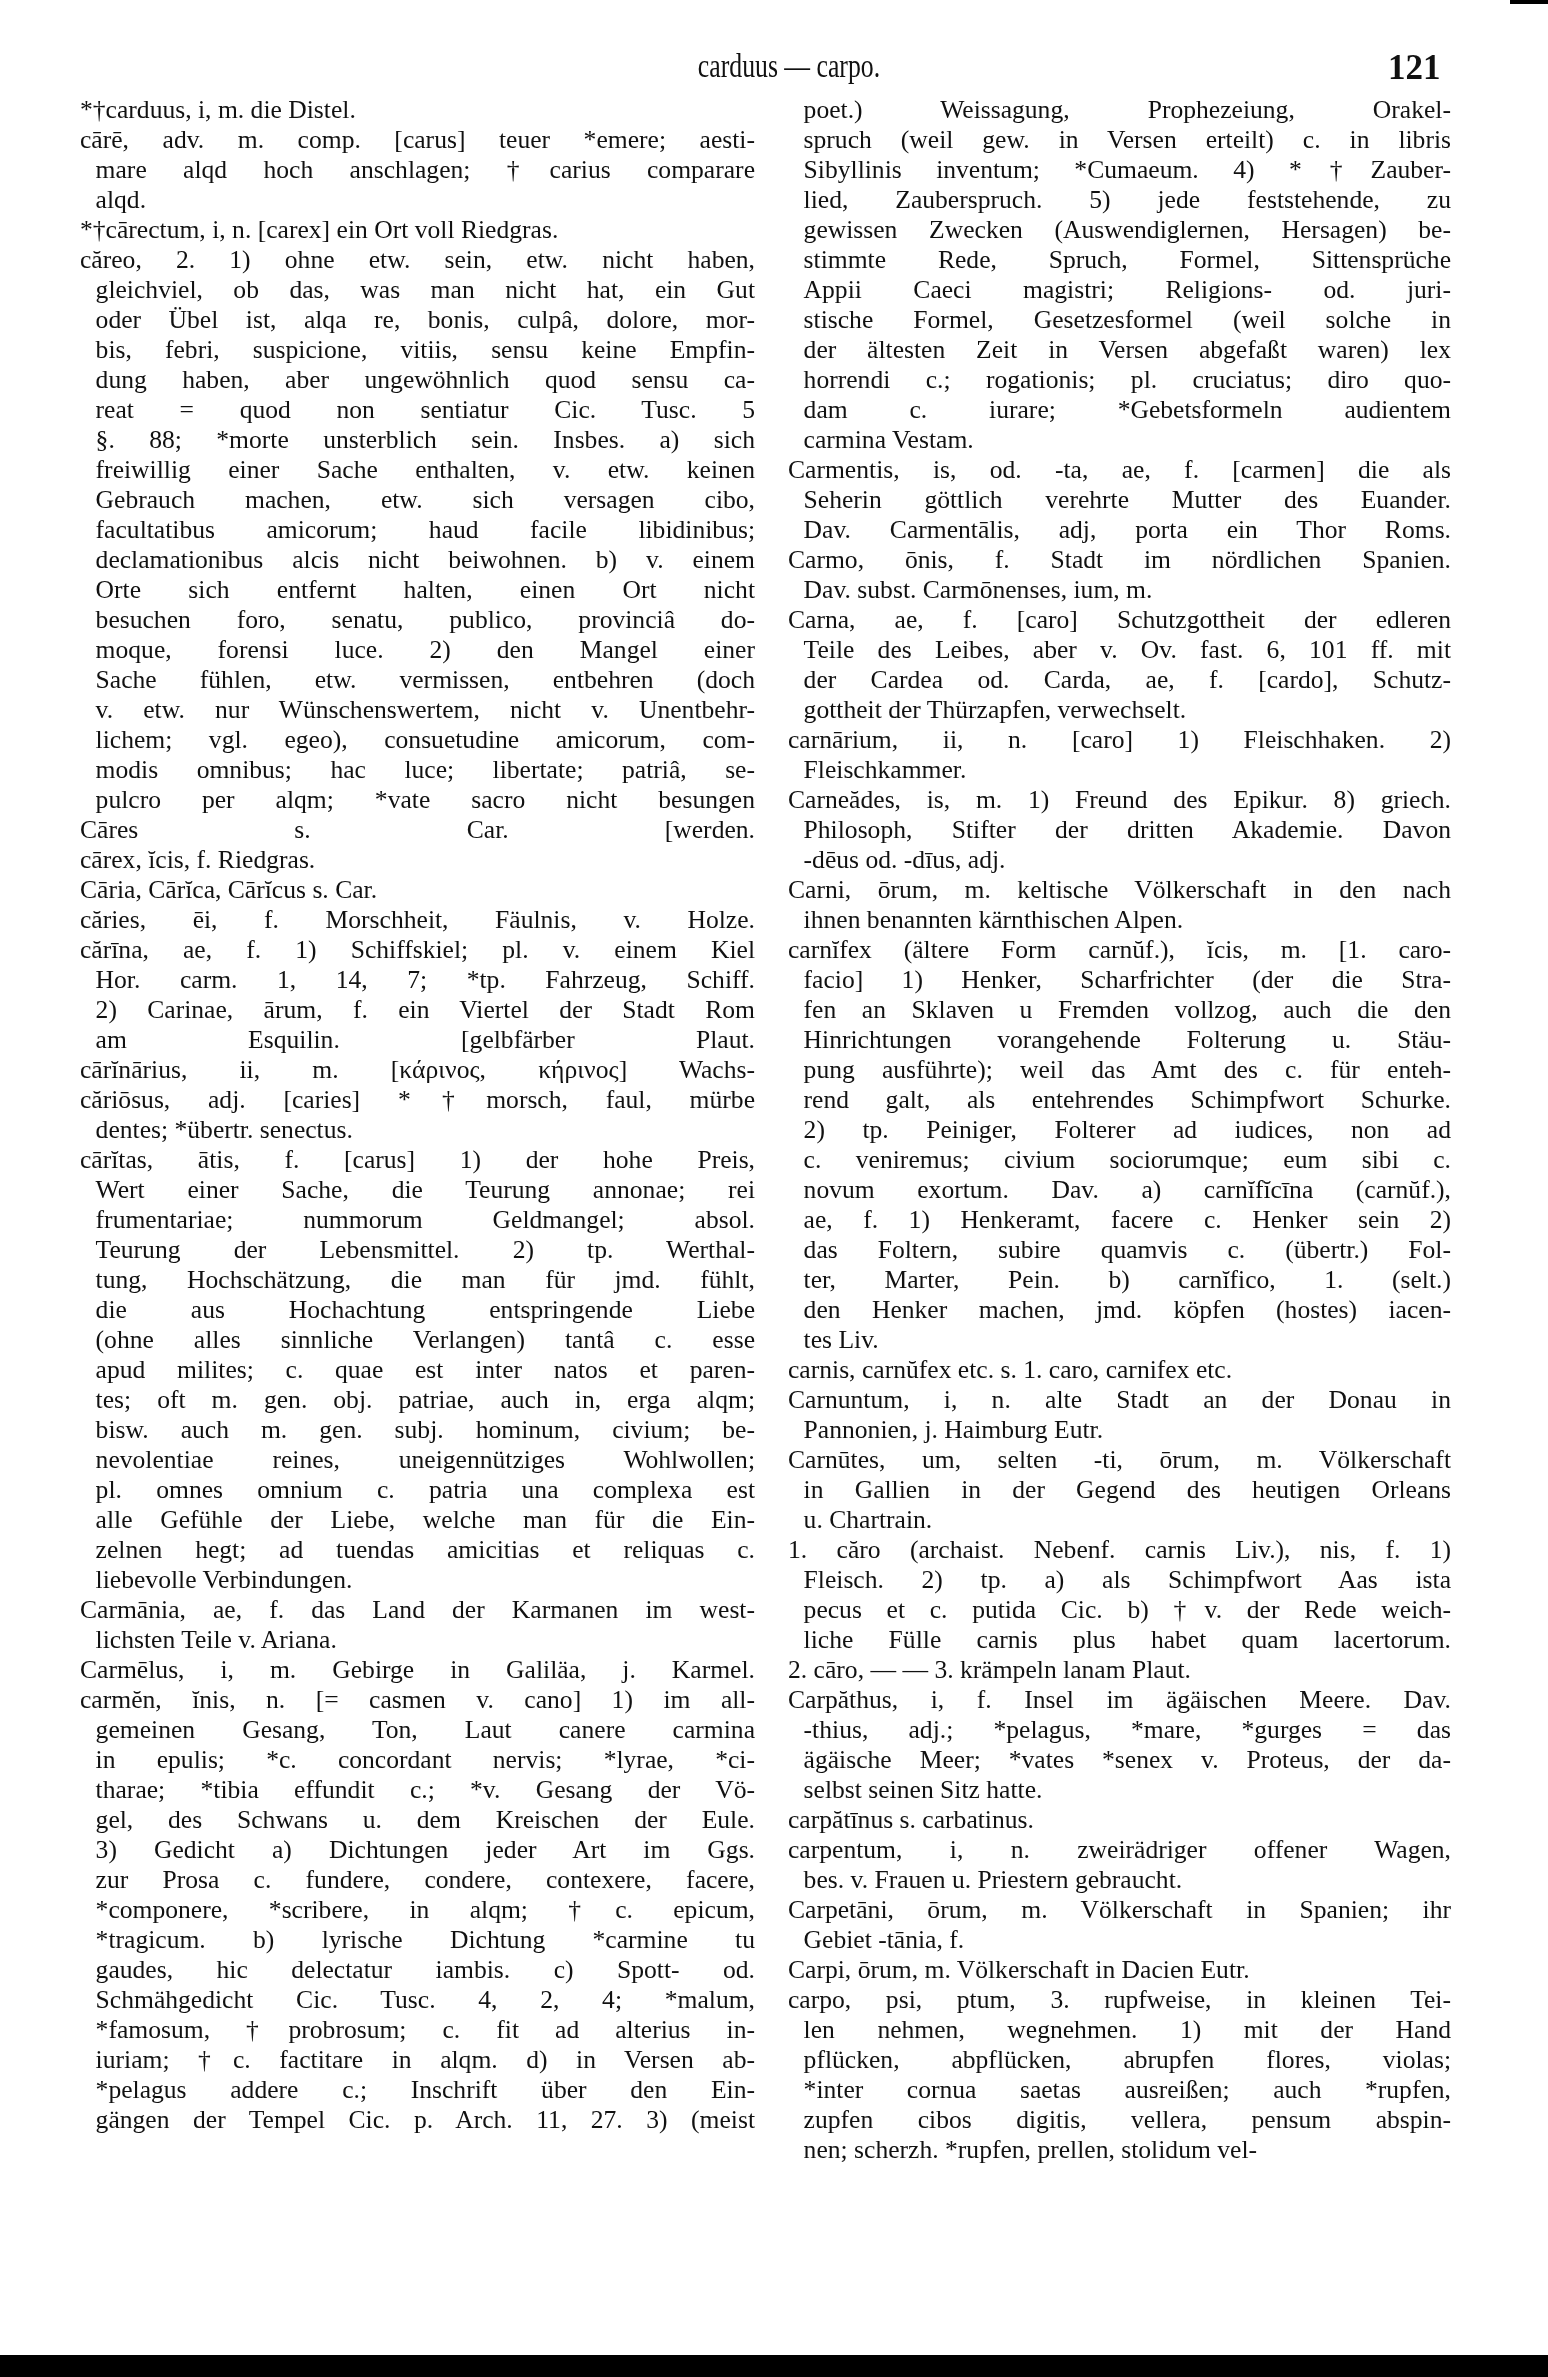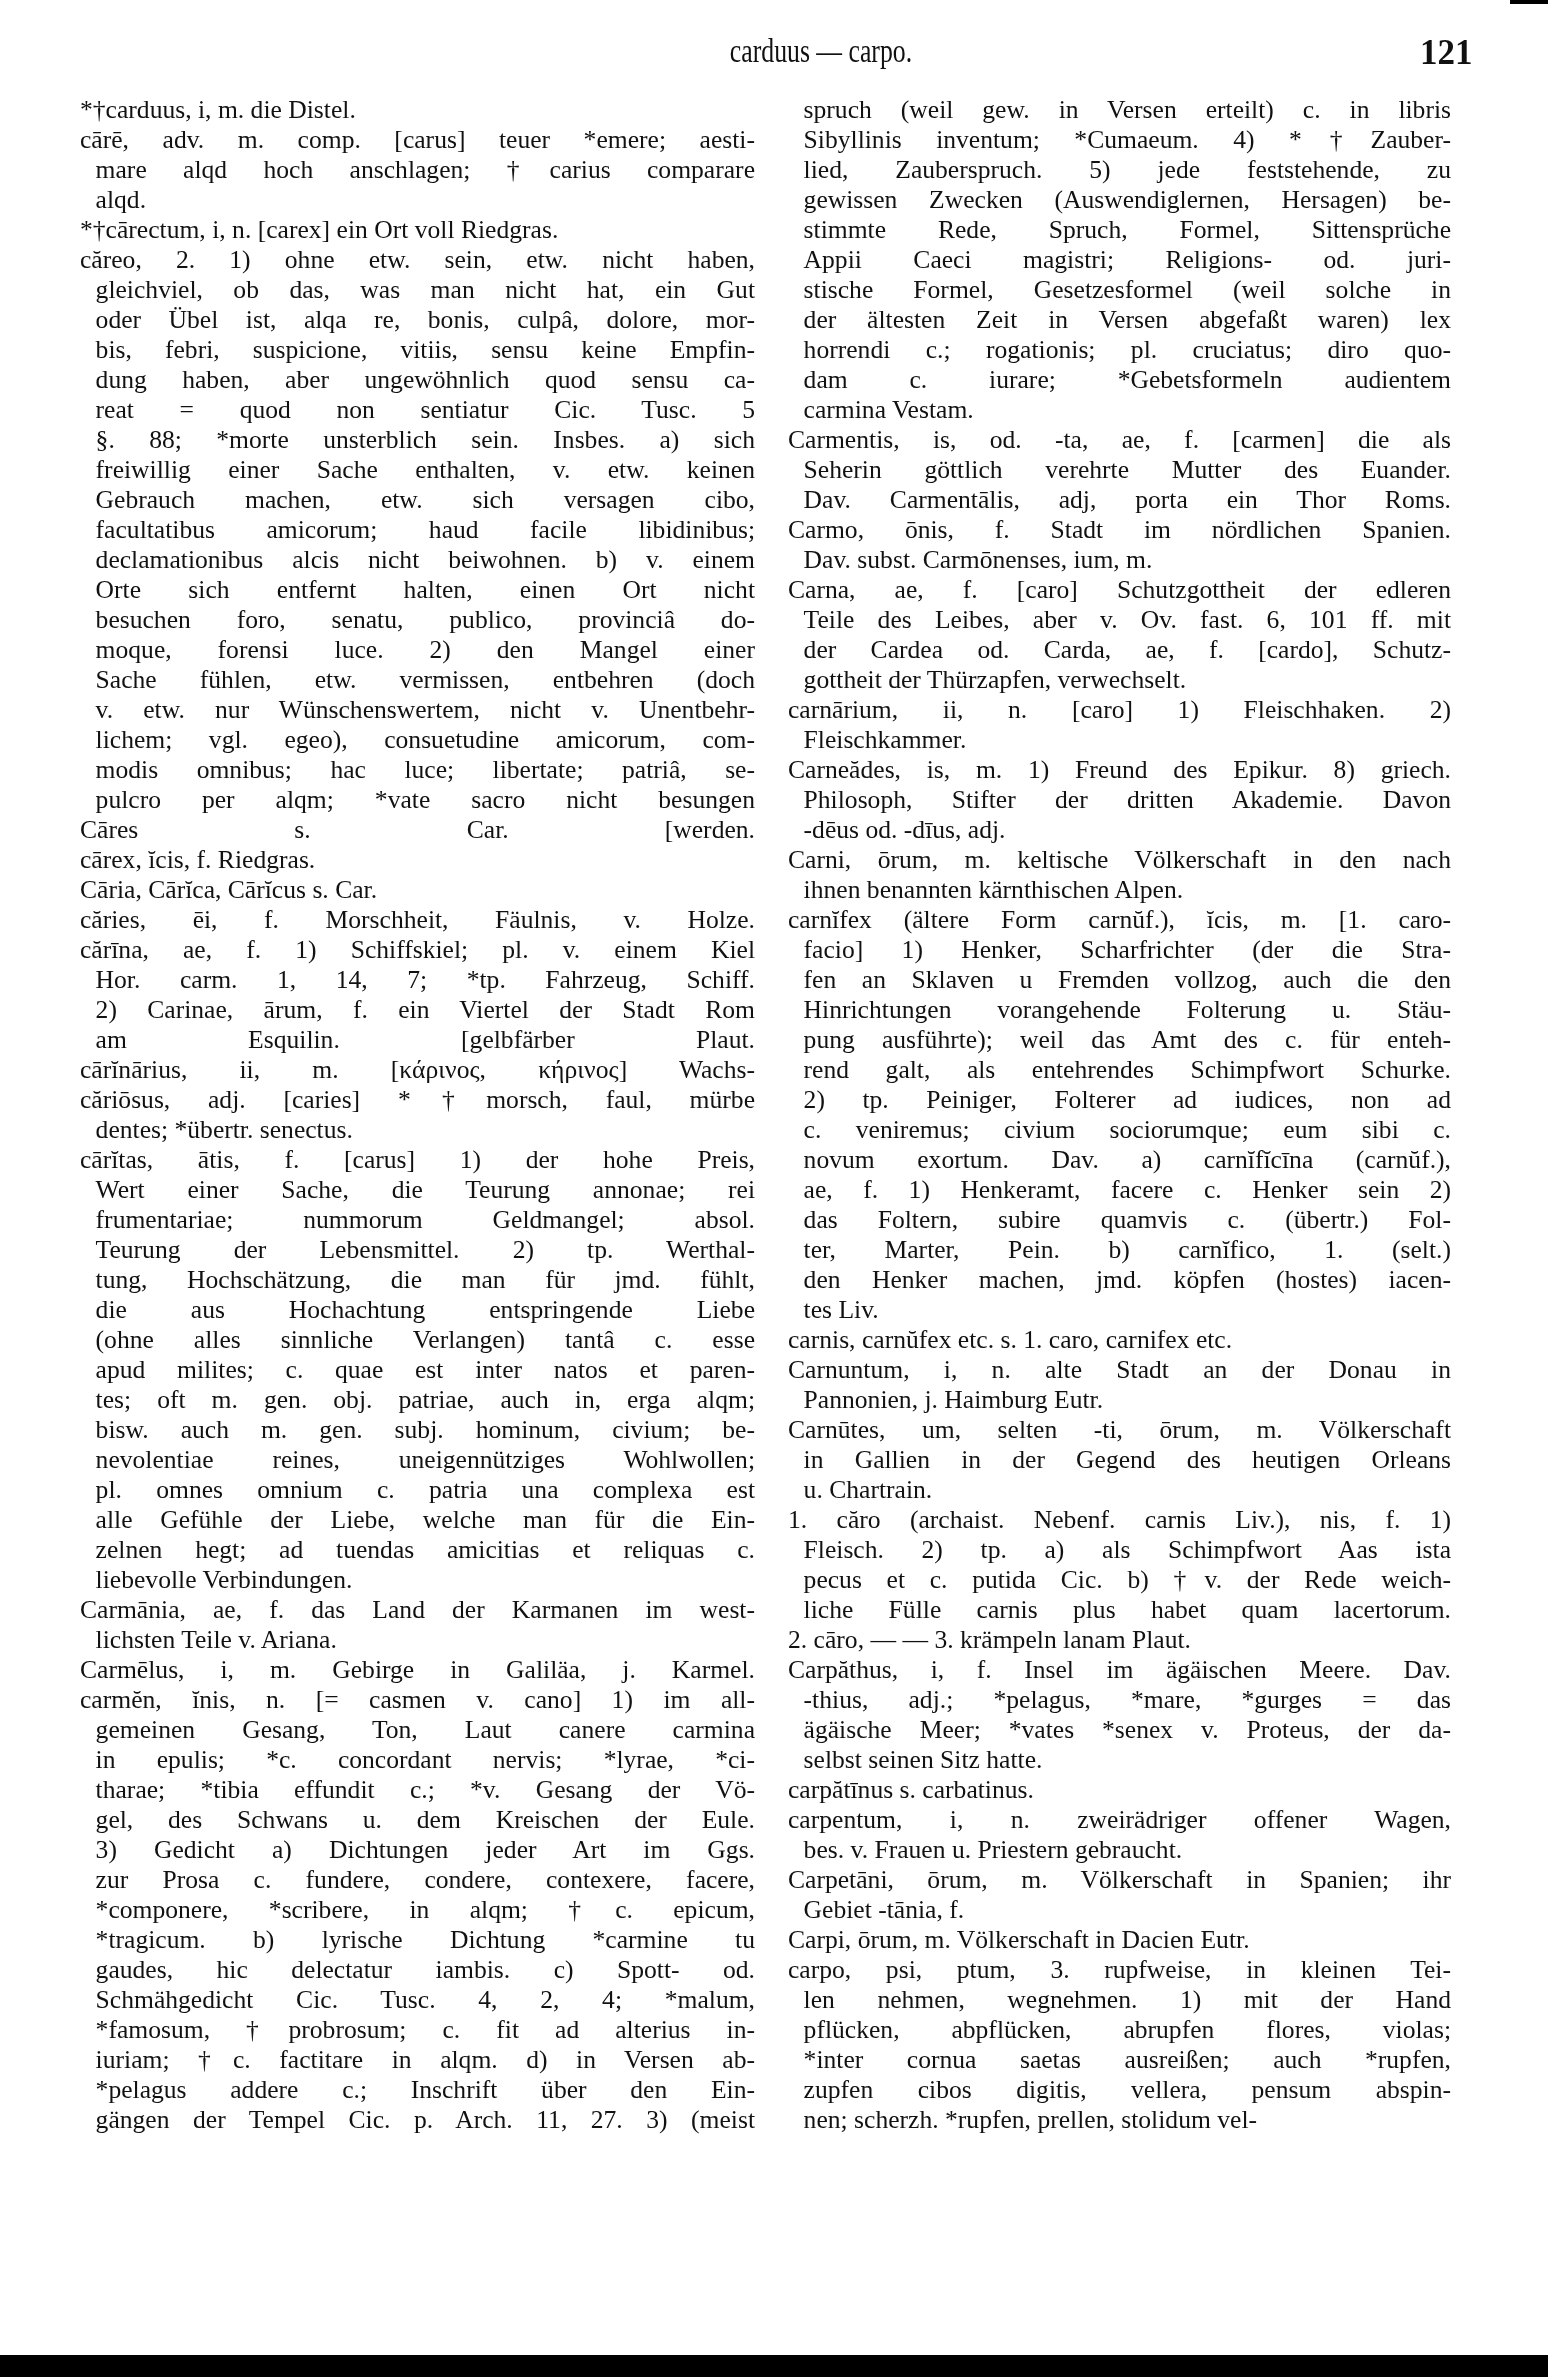"carduus — carpo." .page-header { margin-left: 32px -> none; top: 33px -> 48px }
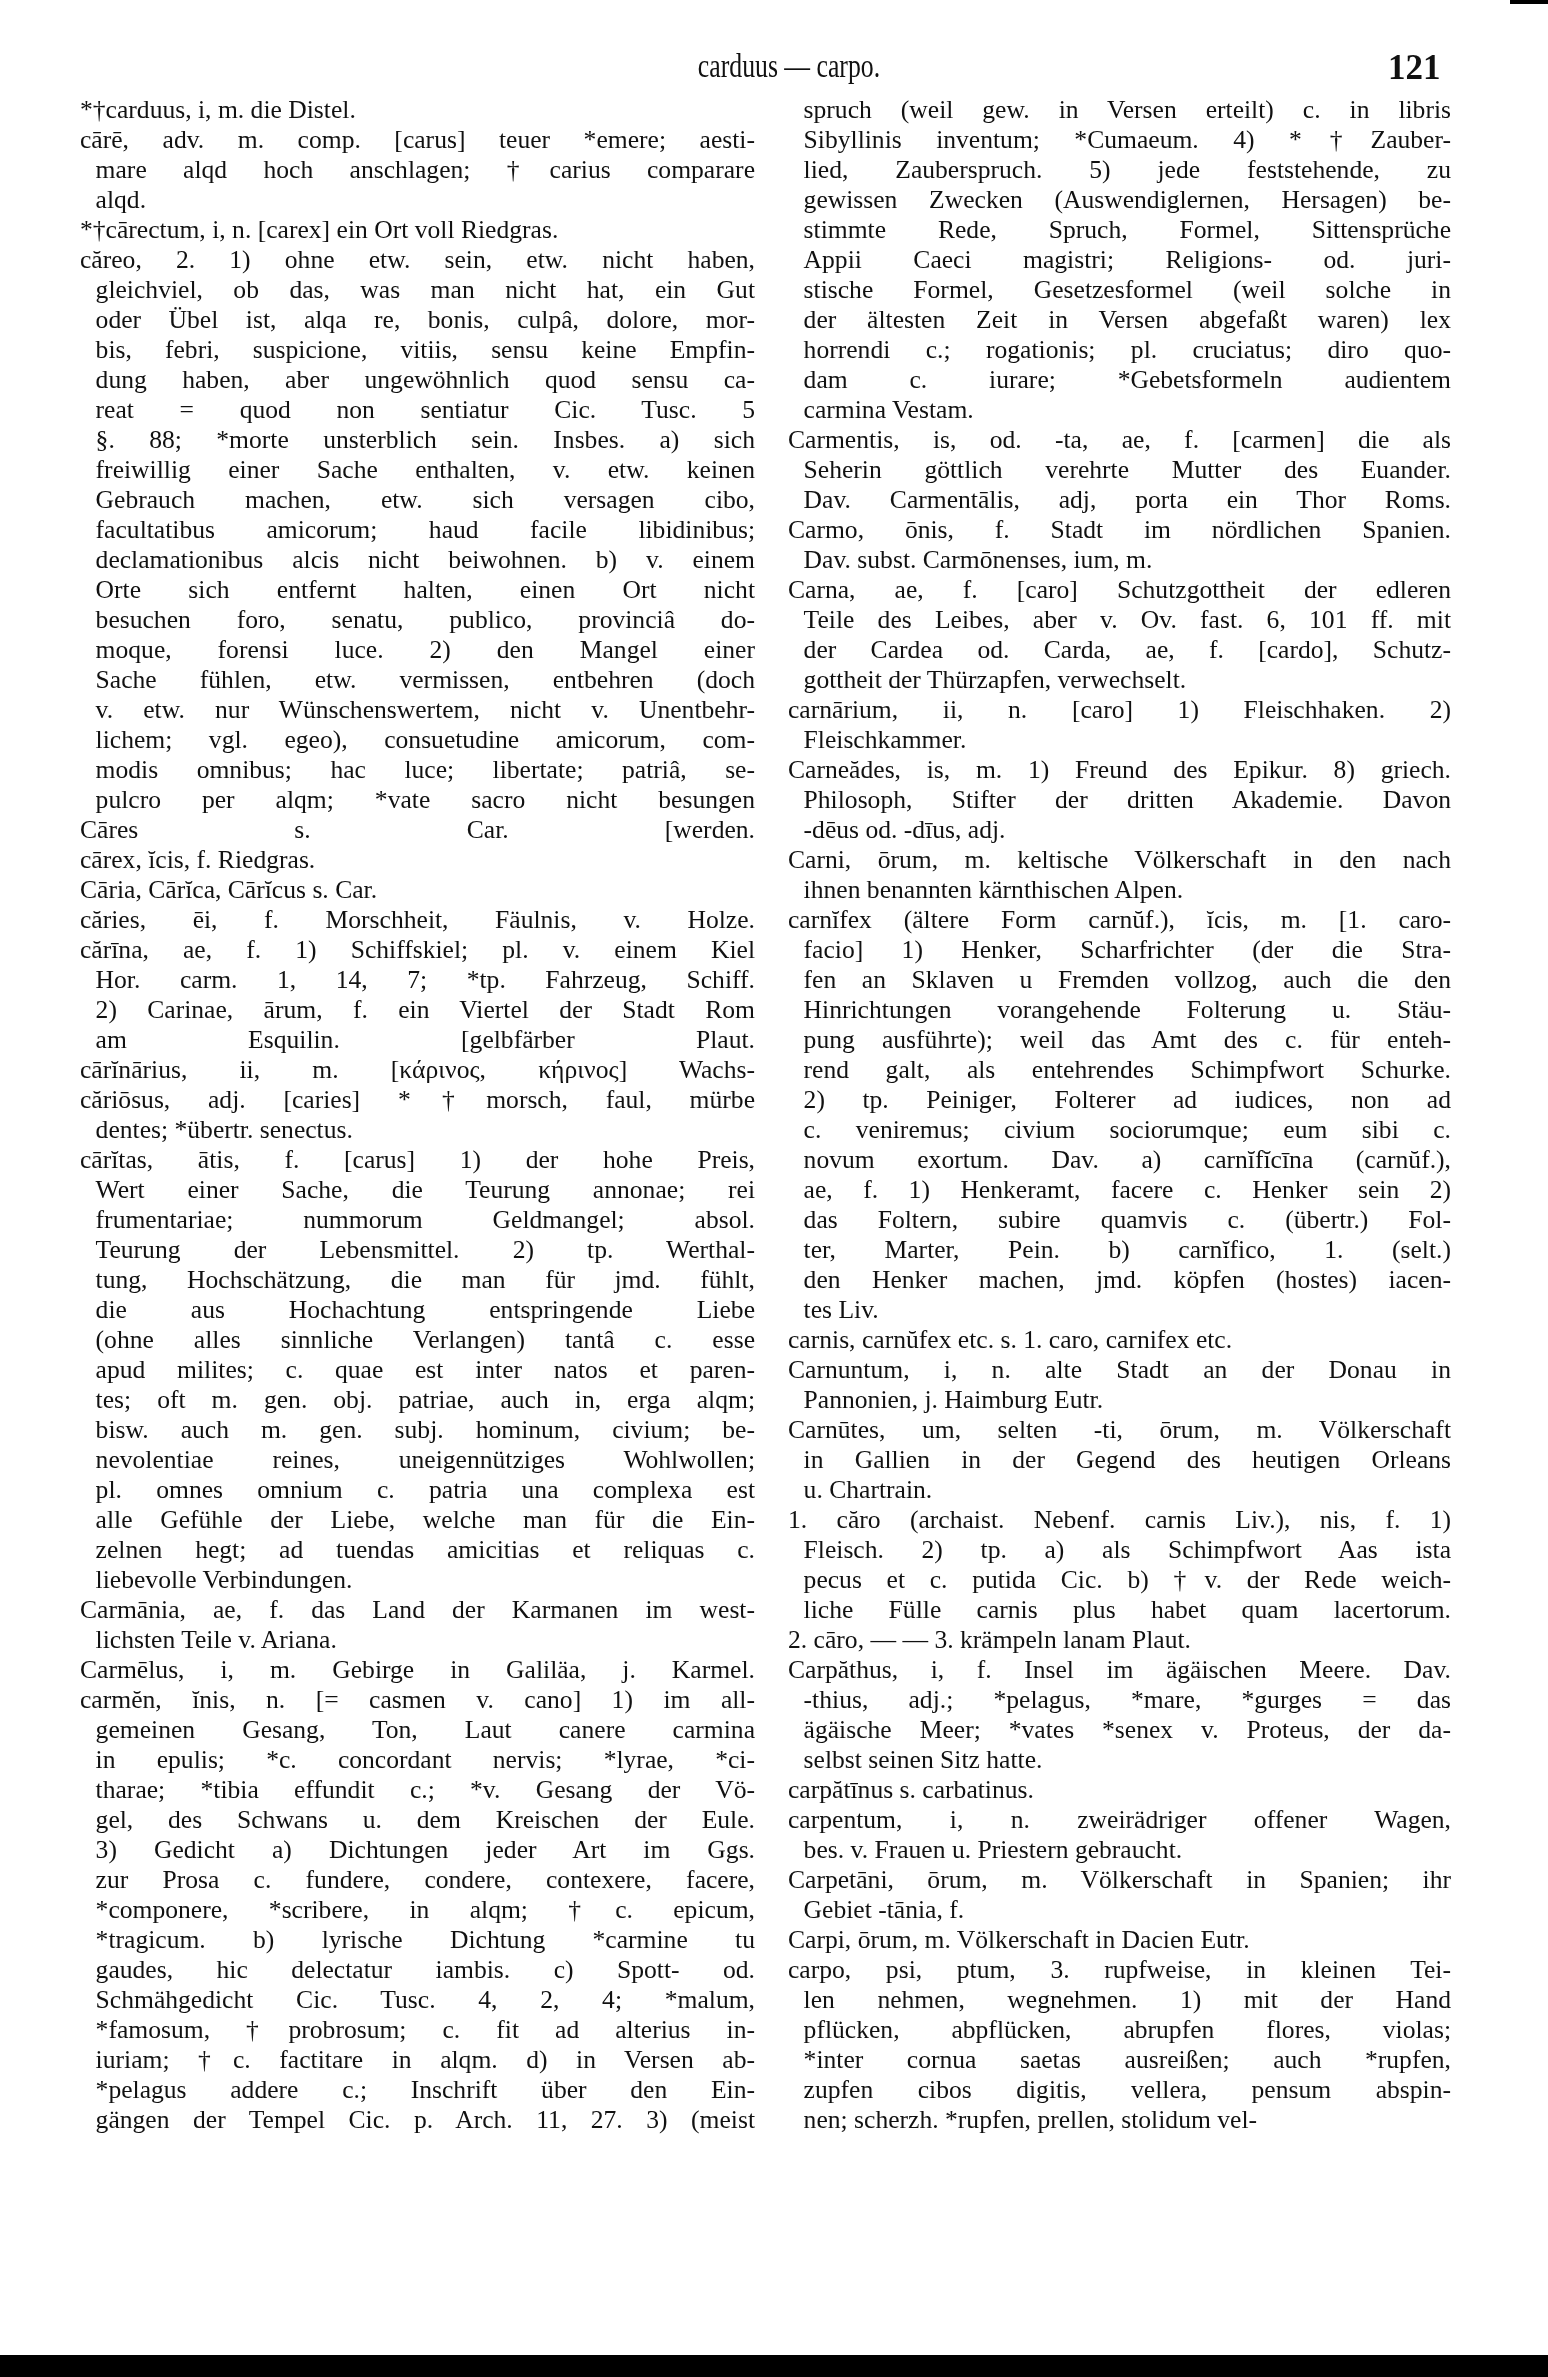"poet.) Weissagung, Prophezeiung, Orakel-" div.line { html: none -> <div>poet.) Weissagung, Prophezeiung, Orakel-</div> }
